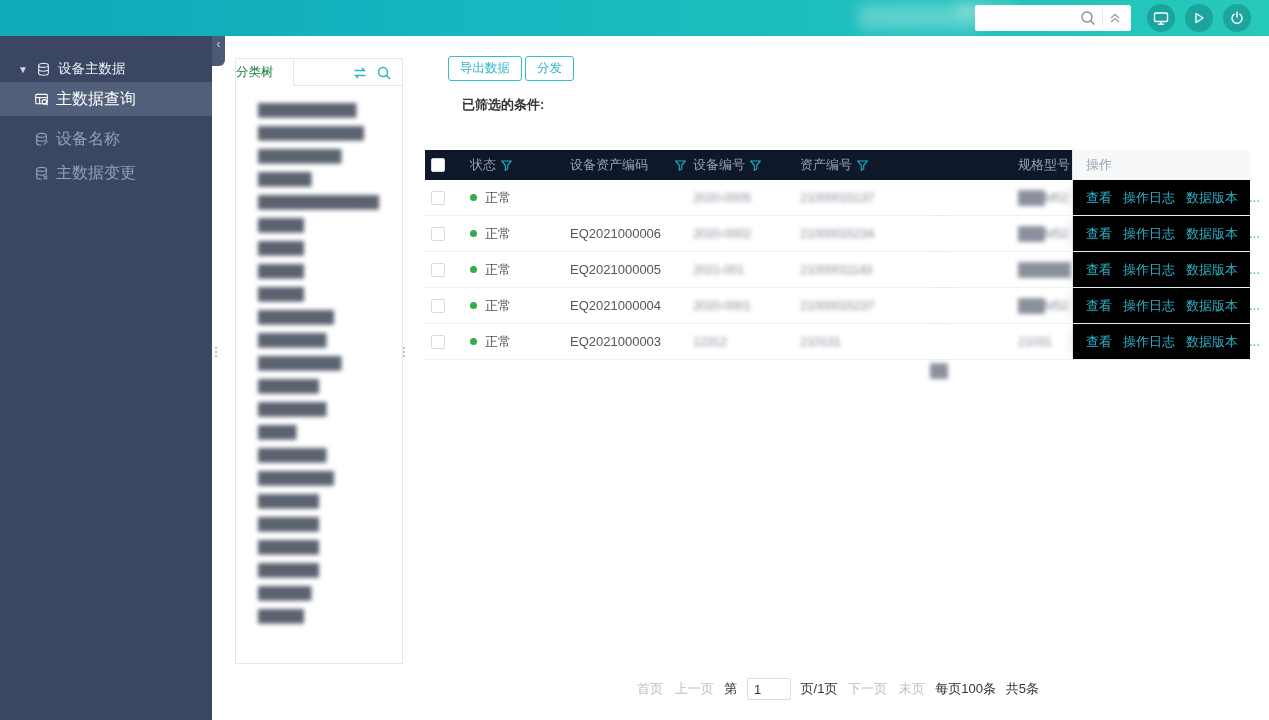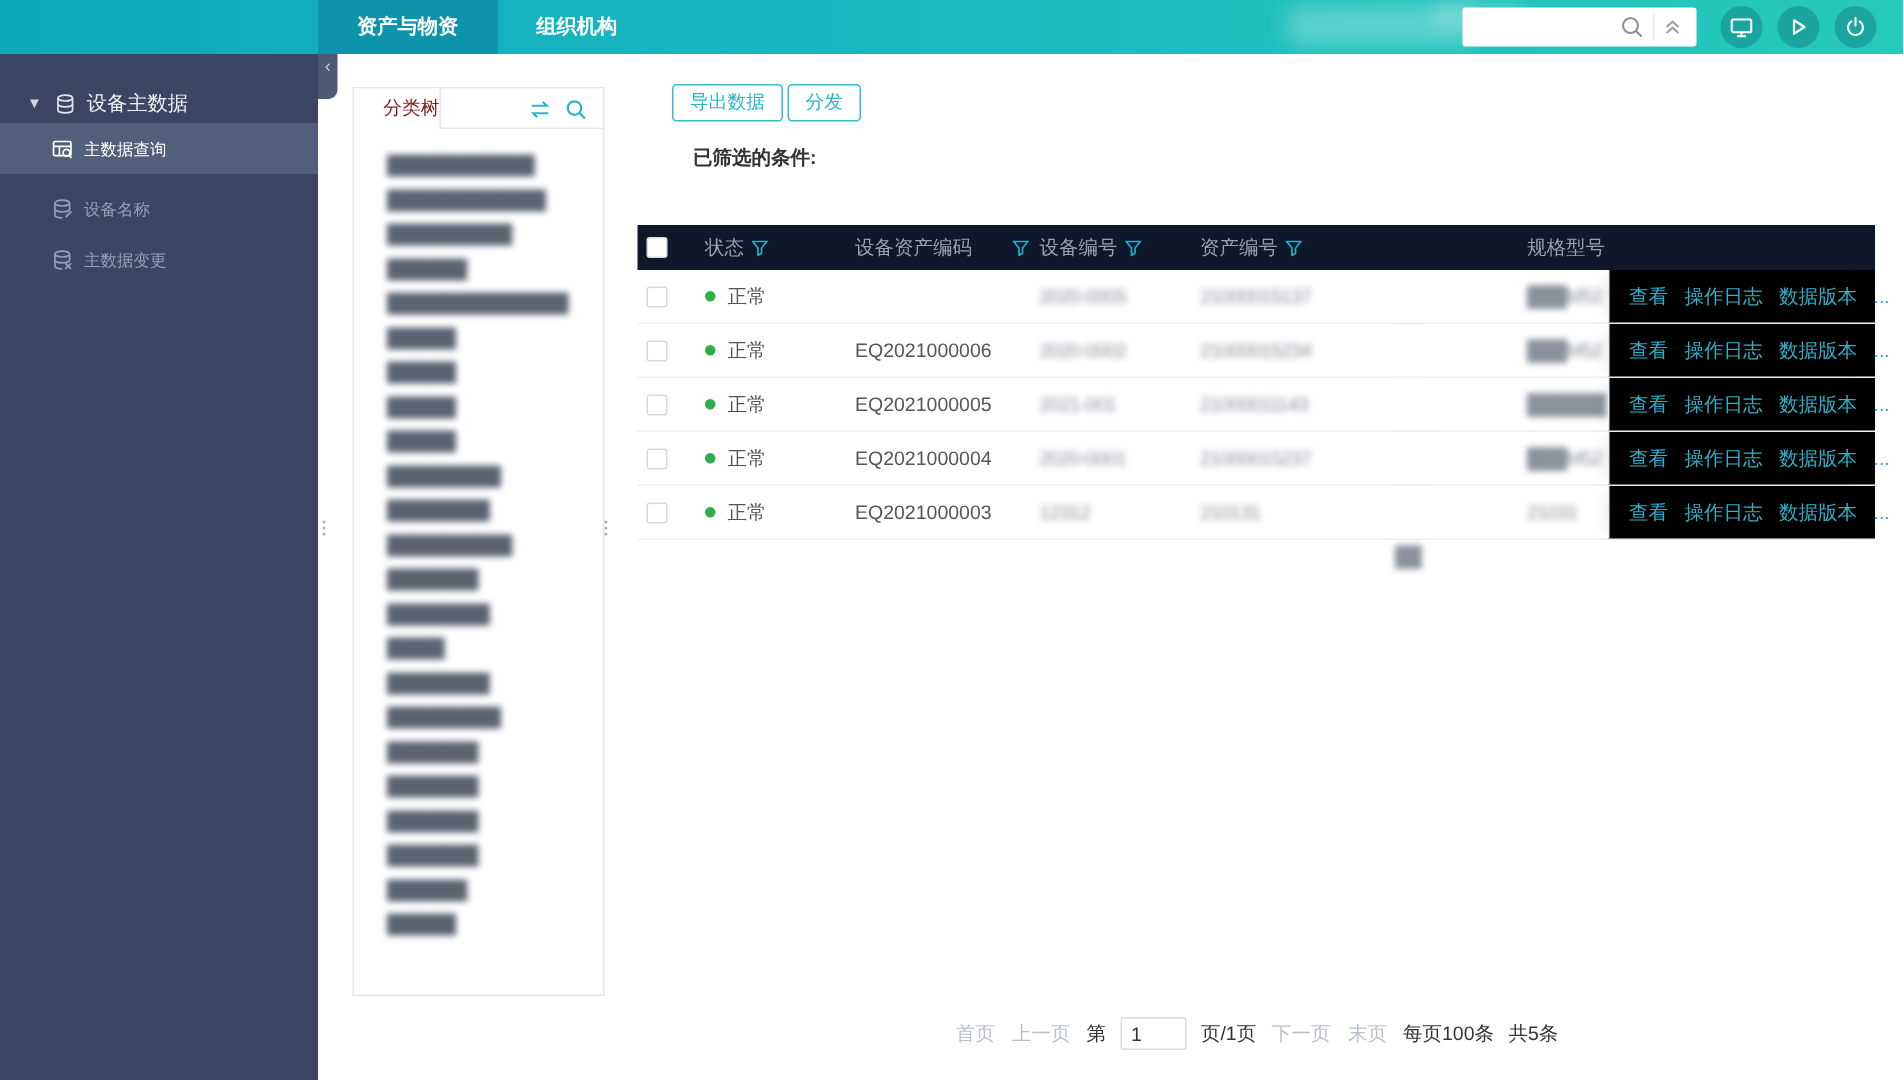"资产与物资" div.topbar-tabs { html: <div> <div>资产与物资</div> <div>组织机构</div> </div> -> none }
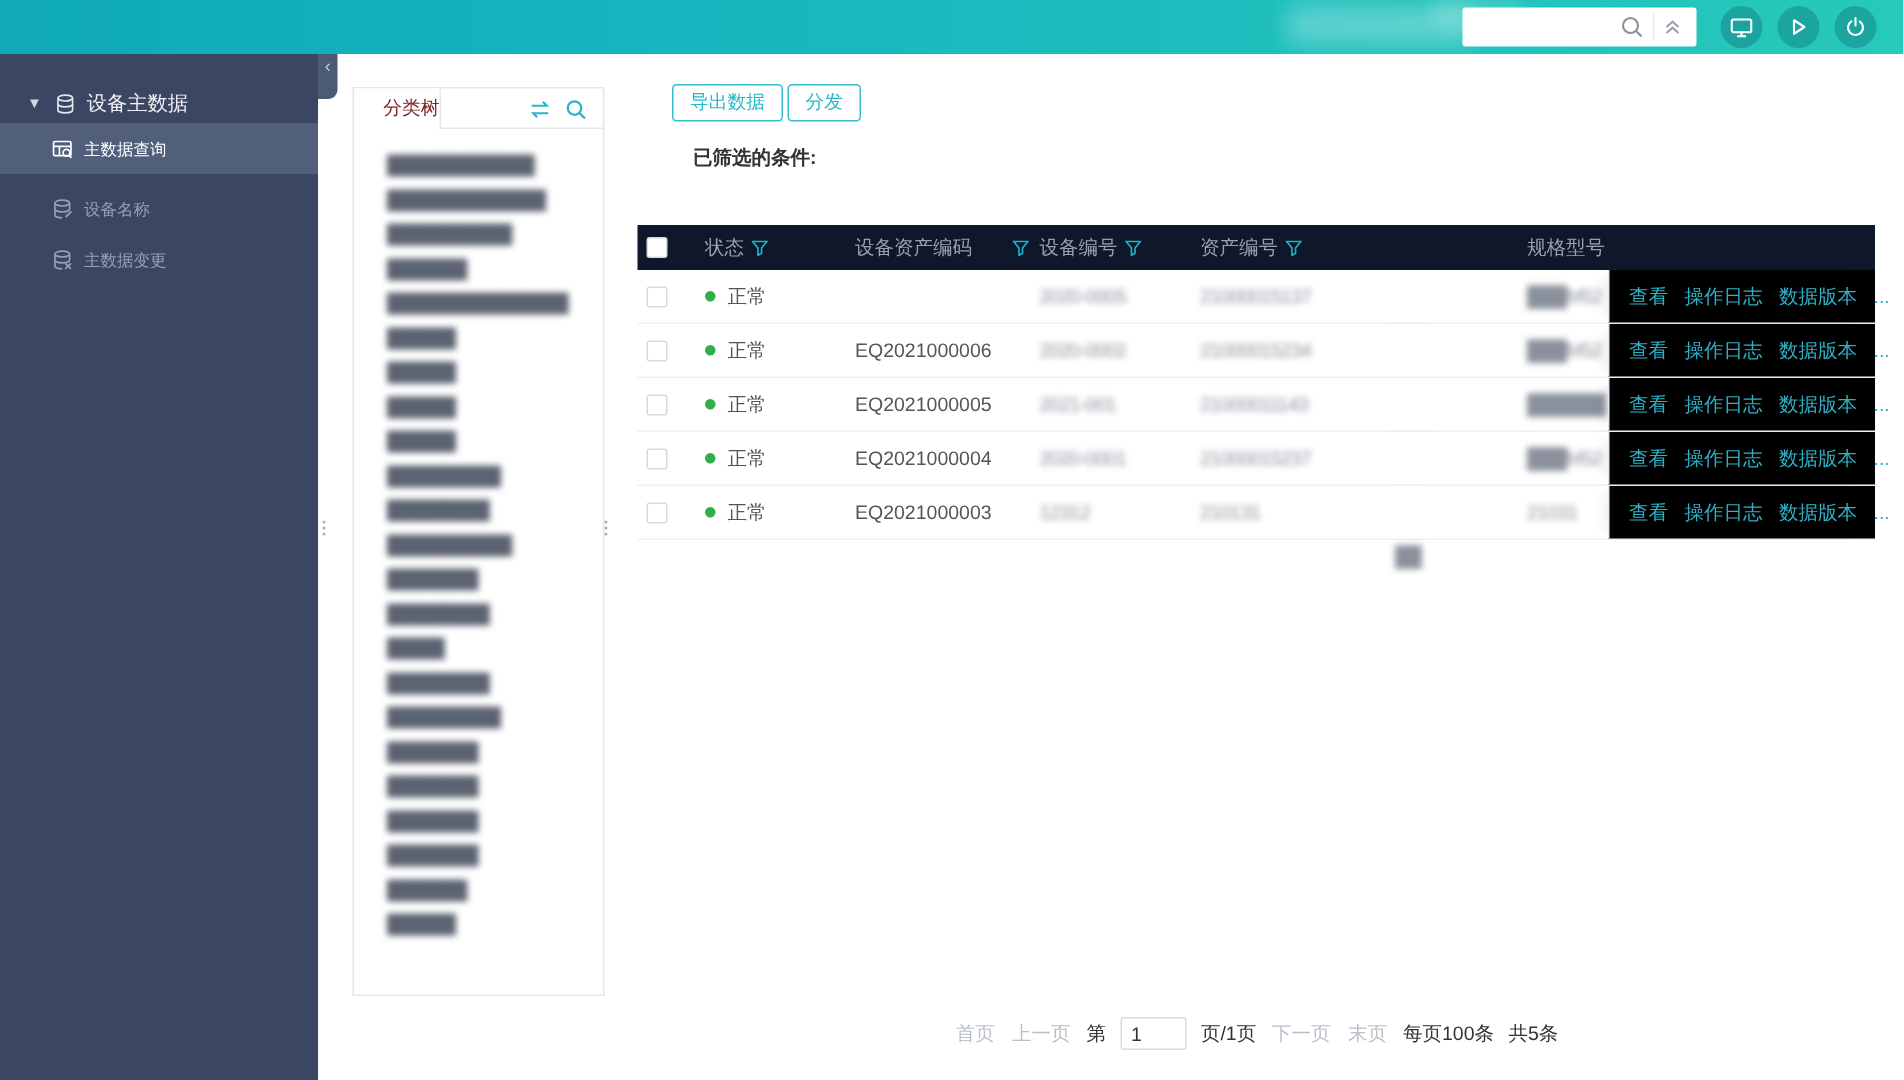"分类树" .tree-tab { color: #7f1d1d -> #15803d; text-align: right -> left }
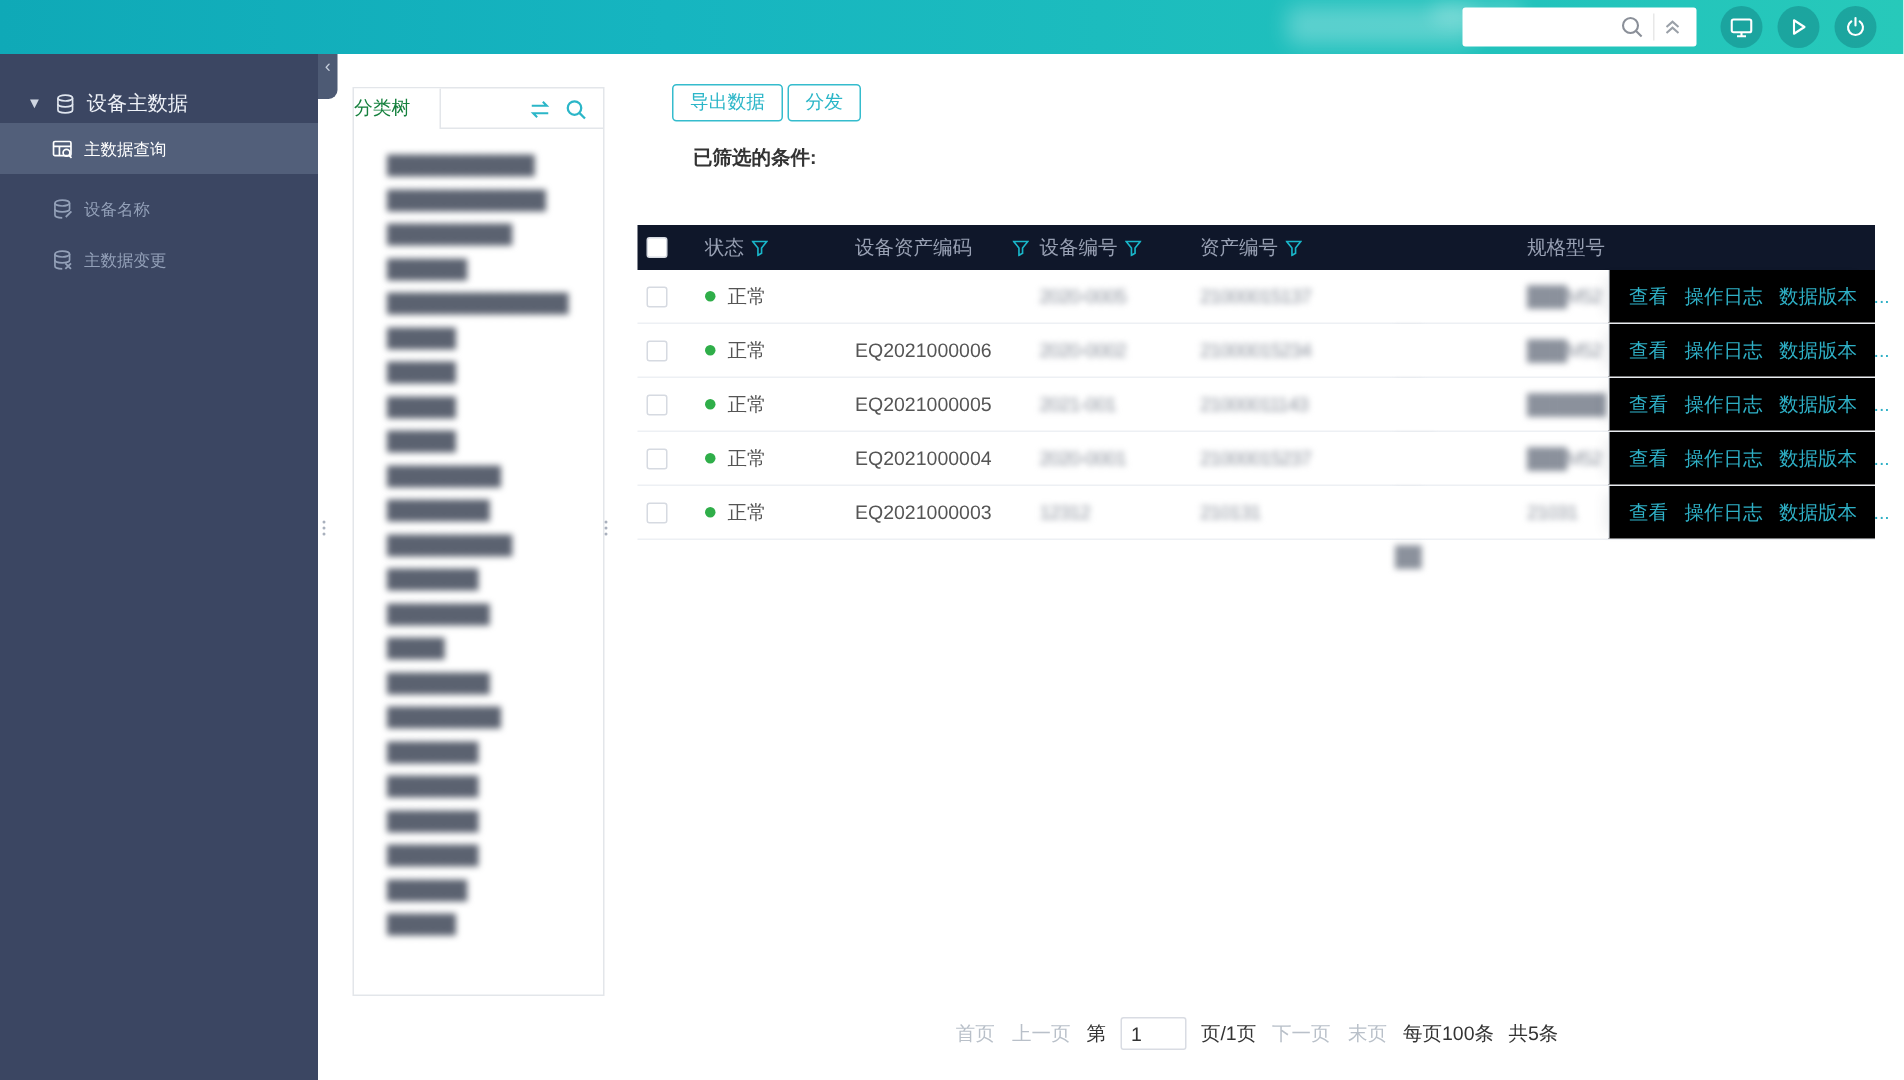"主数据查询" .side-item { font-size: 11px -> 16px }
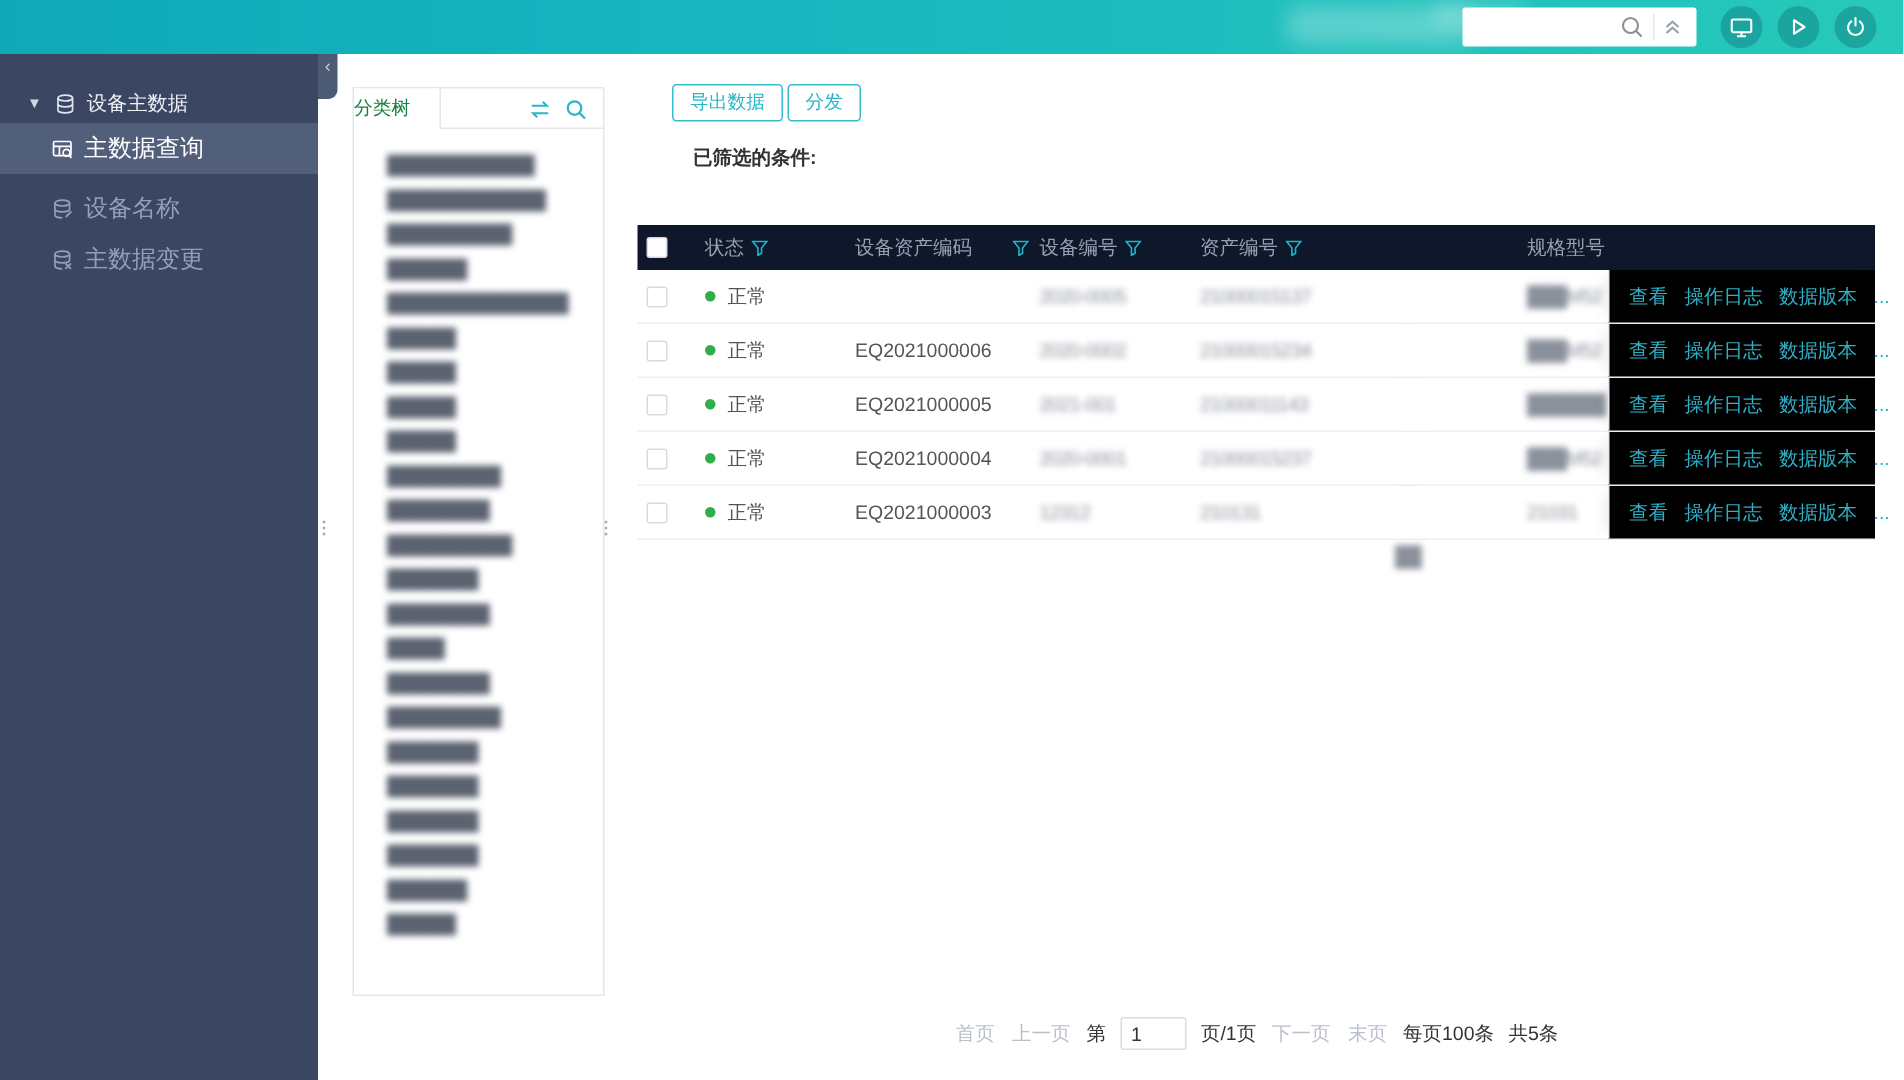"操作" span.c-ops { html: none -> <span> <span>操作</span> </span> }
